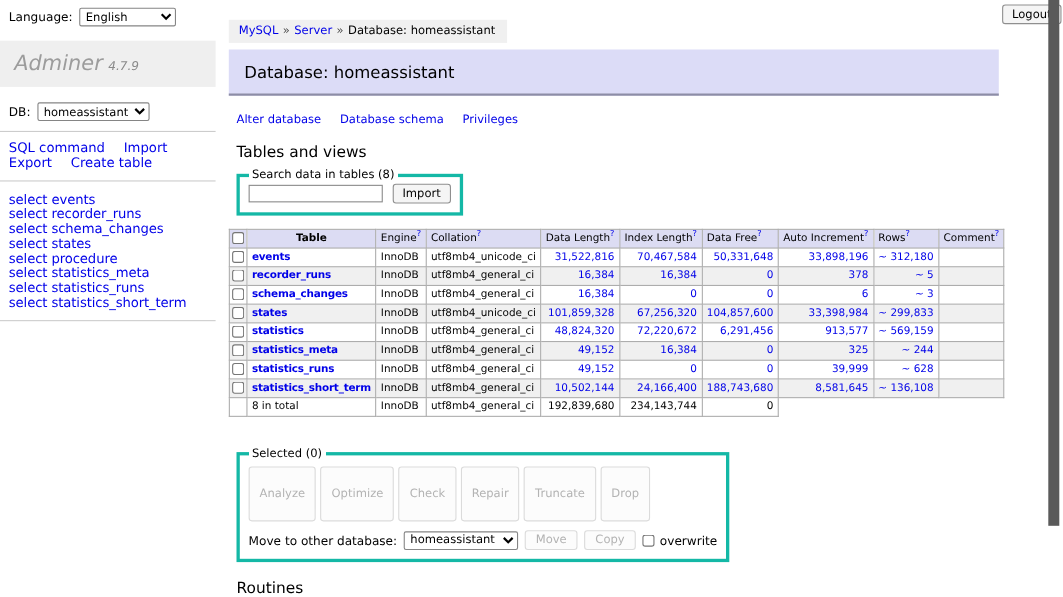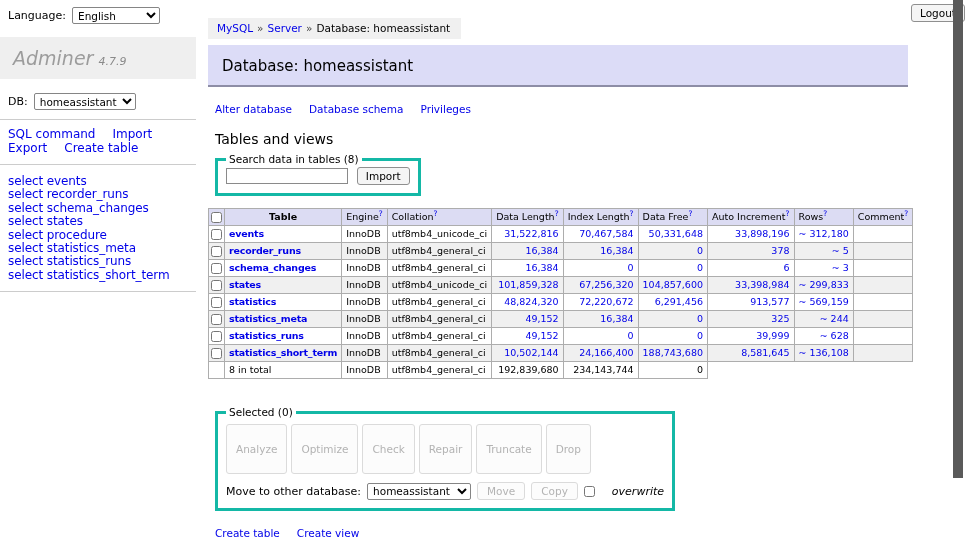"overwrite" .move-row label { font-style: italic -> none; margin-left: 14px -> 2px }
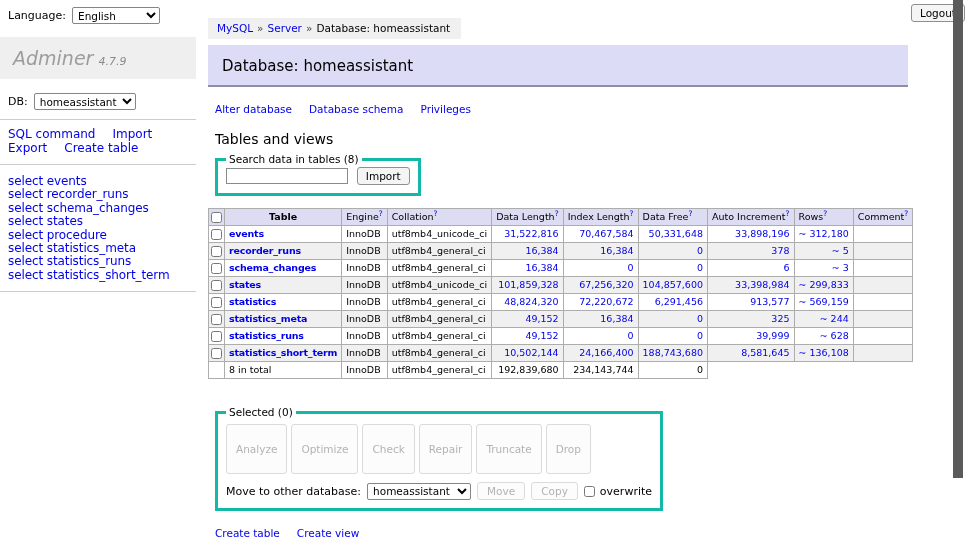"Create table Create view" div.page-links { html: <div><a>Create table</a><a>Create view</a></div> -> none }
